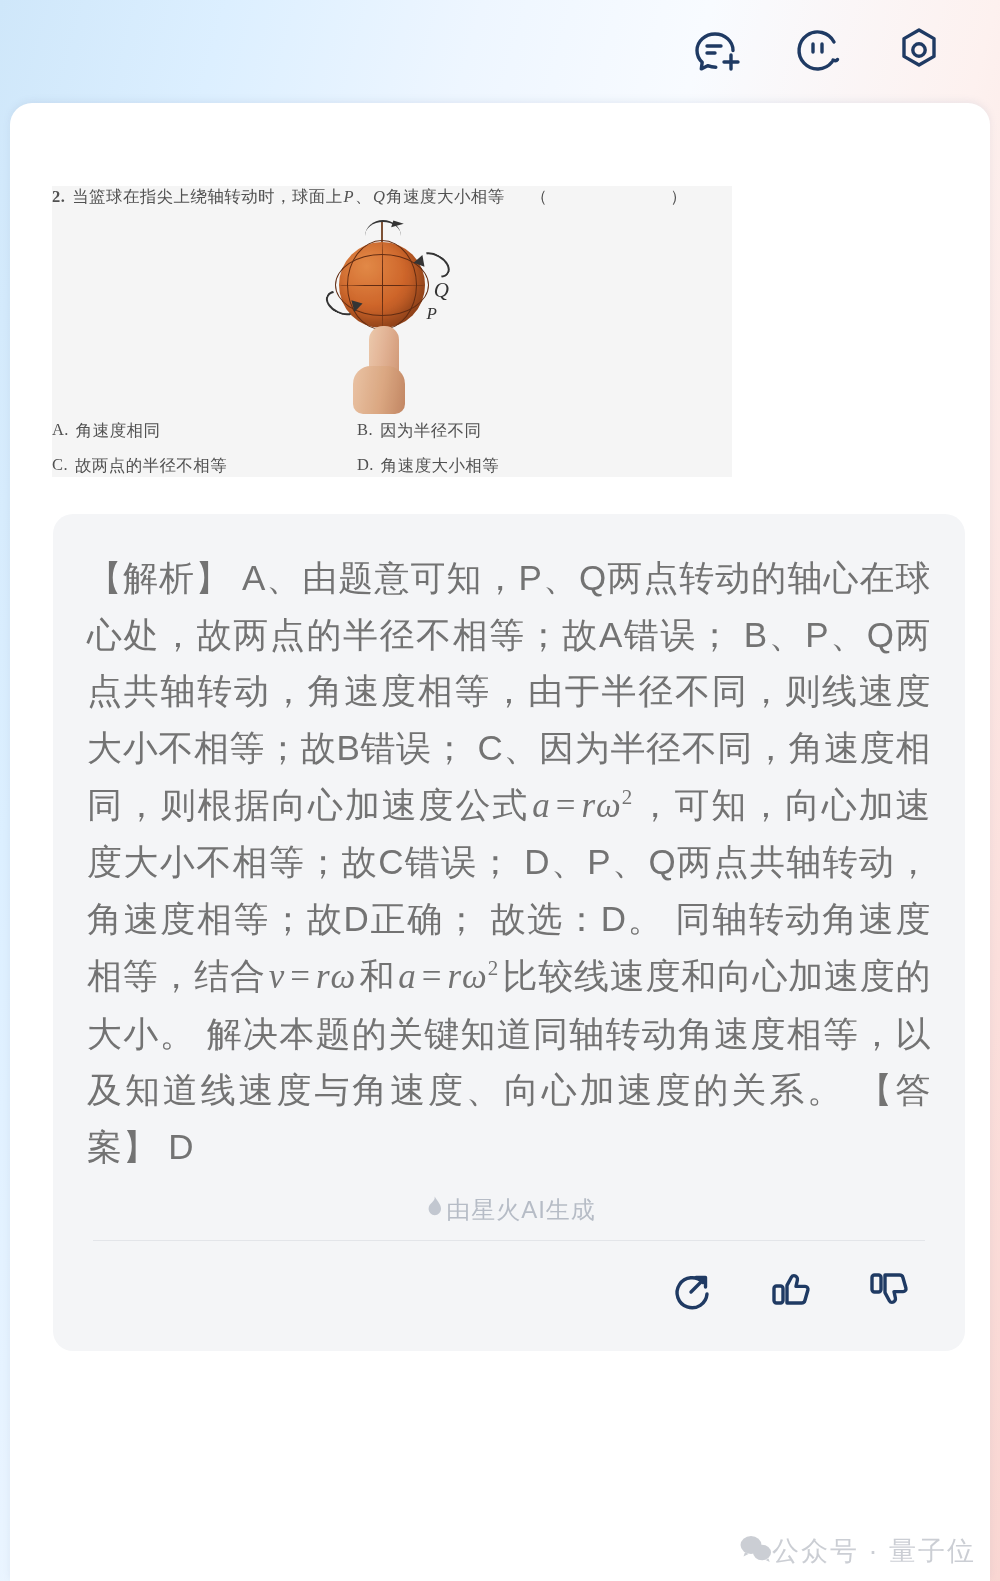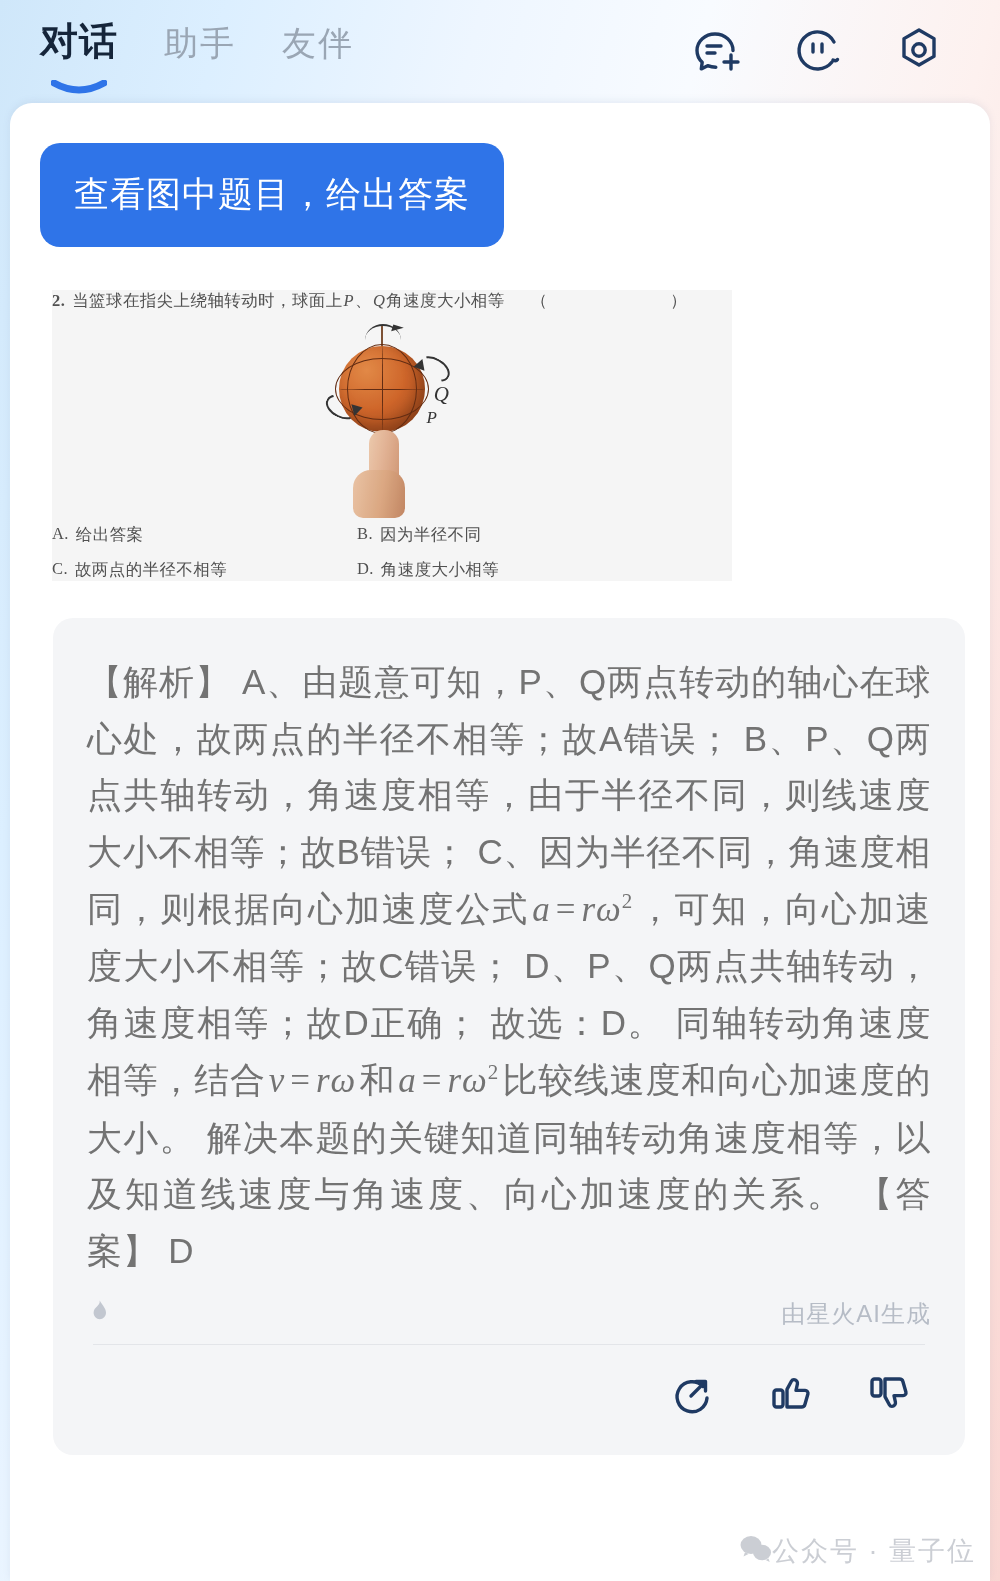"对话" div.tabs { html: <div> <div> <span>对话</span> <span> <svg> <path></path> </svg> </span> </div> <div> <span>助手</span> </div> <div> <span>友伴</span> </div> </div> -> none }
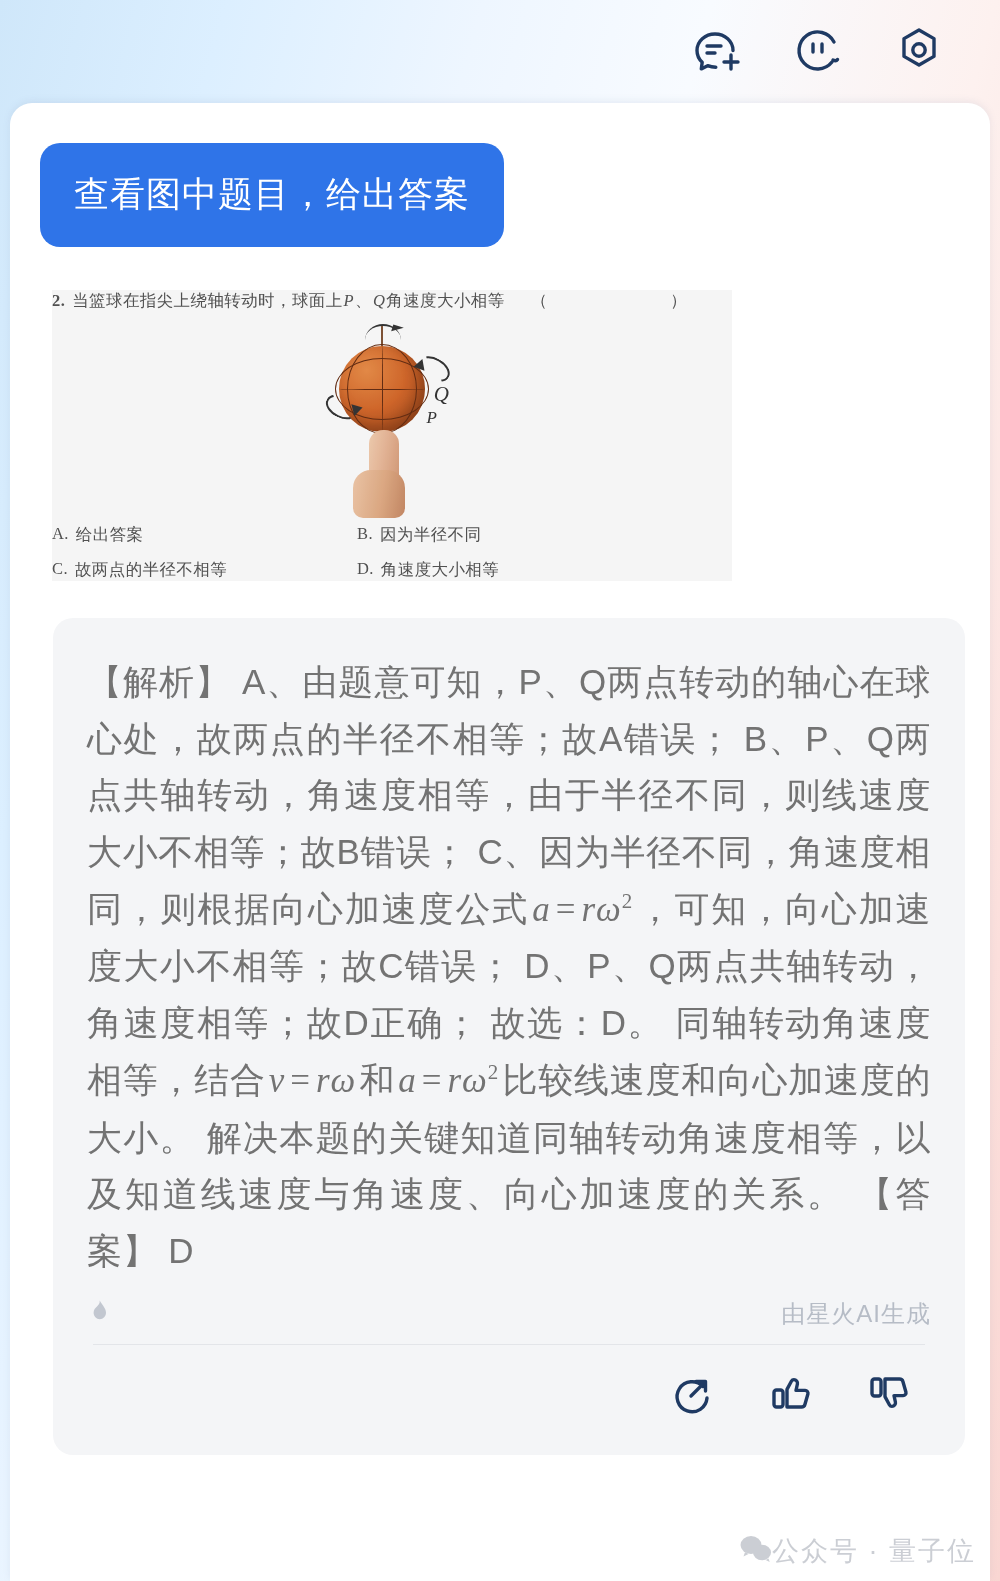"查看图中题目，给出答案" div.user-row { html: <div> <div>查看图中题目，给出答案</div> </div> -> none }
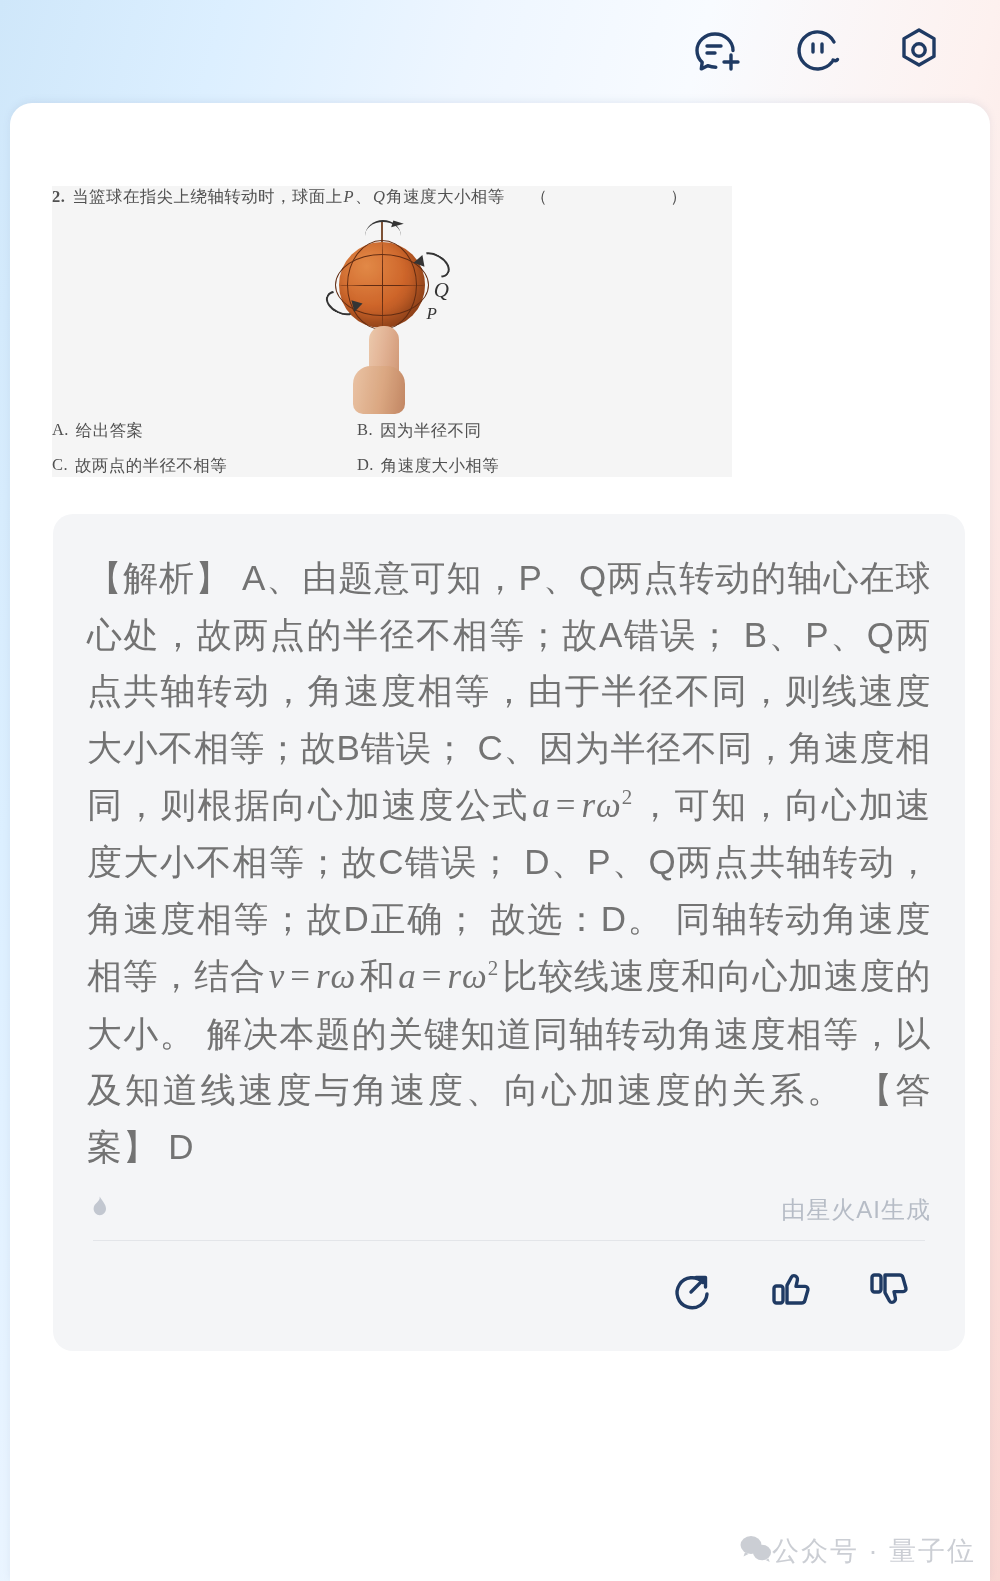"给出答案" span { text: 给出答案 -> 角速度相同 }
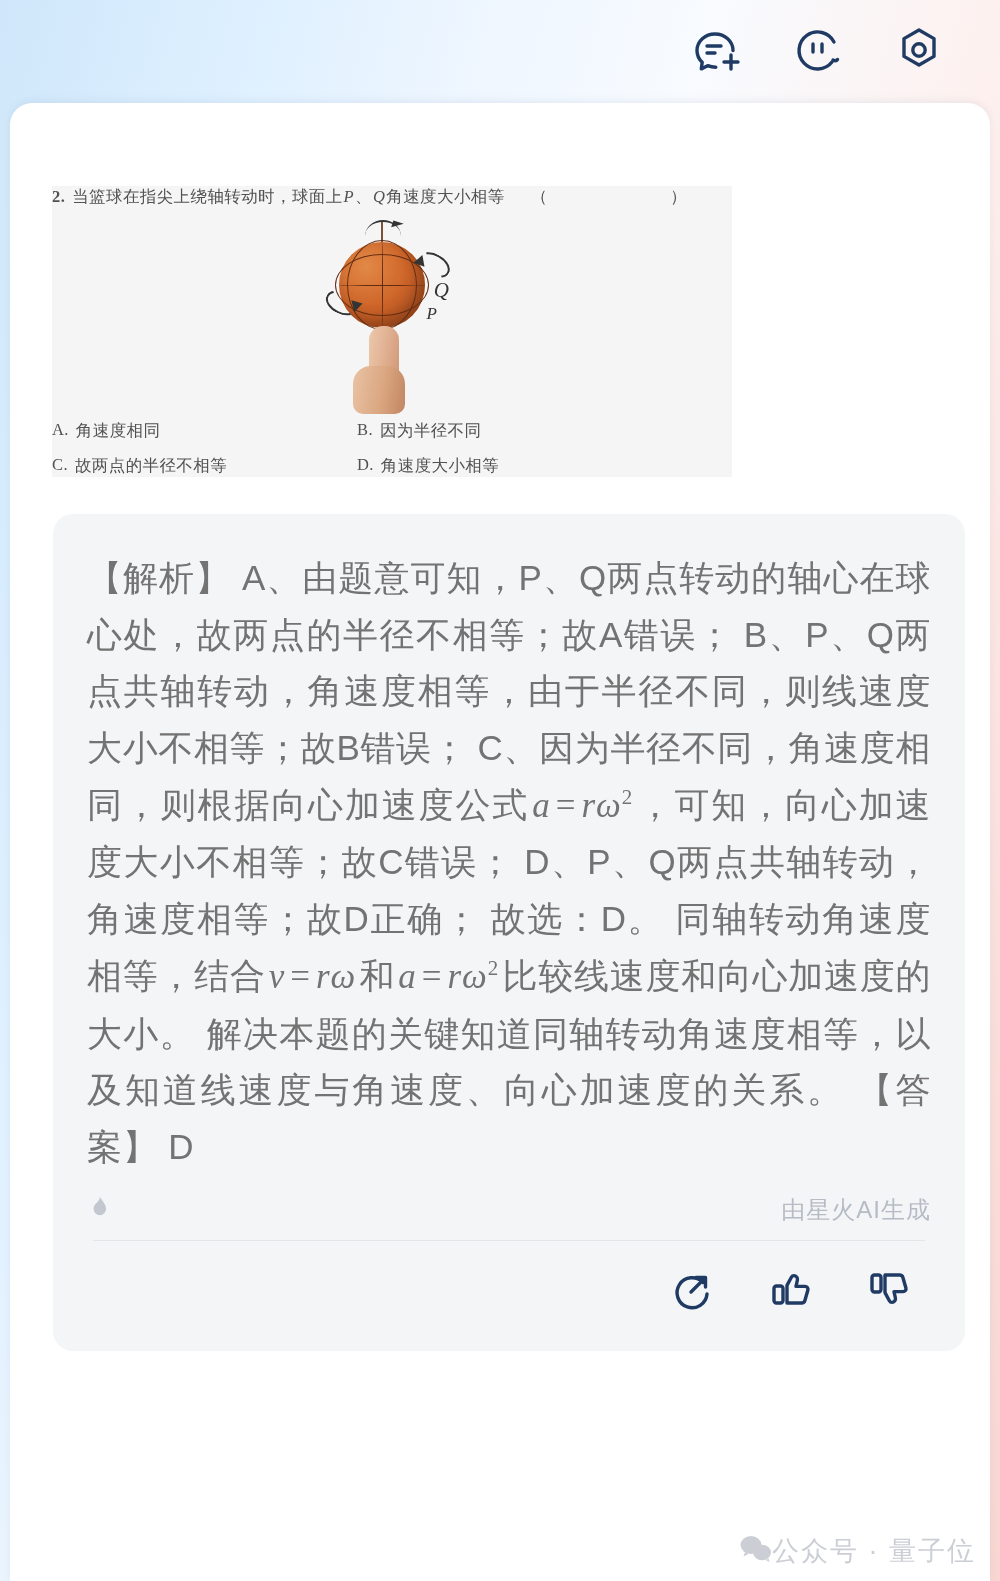"由星火AI生成" .gen-badge { justify-content: space-between -> center }
